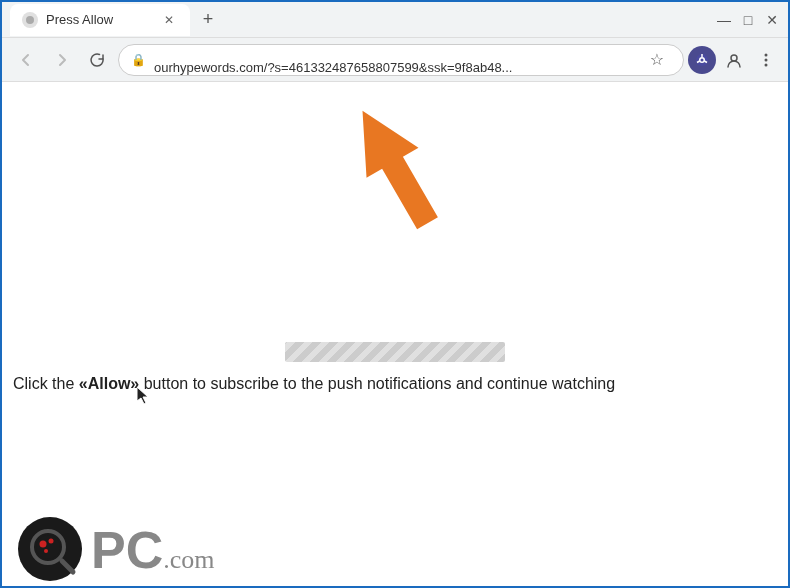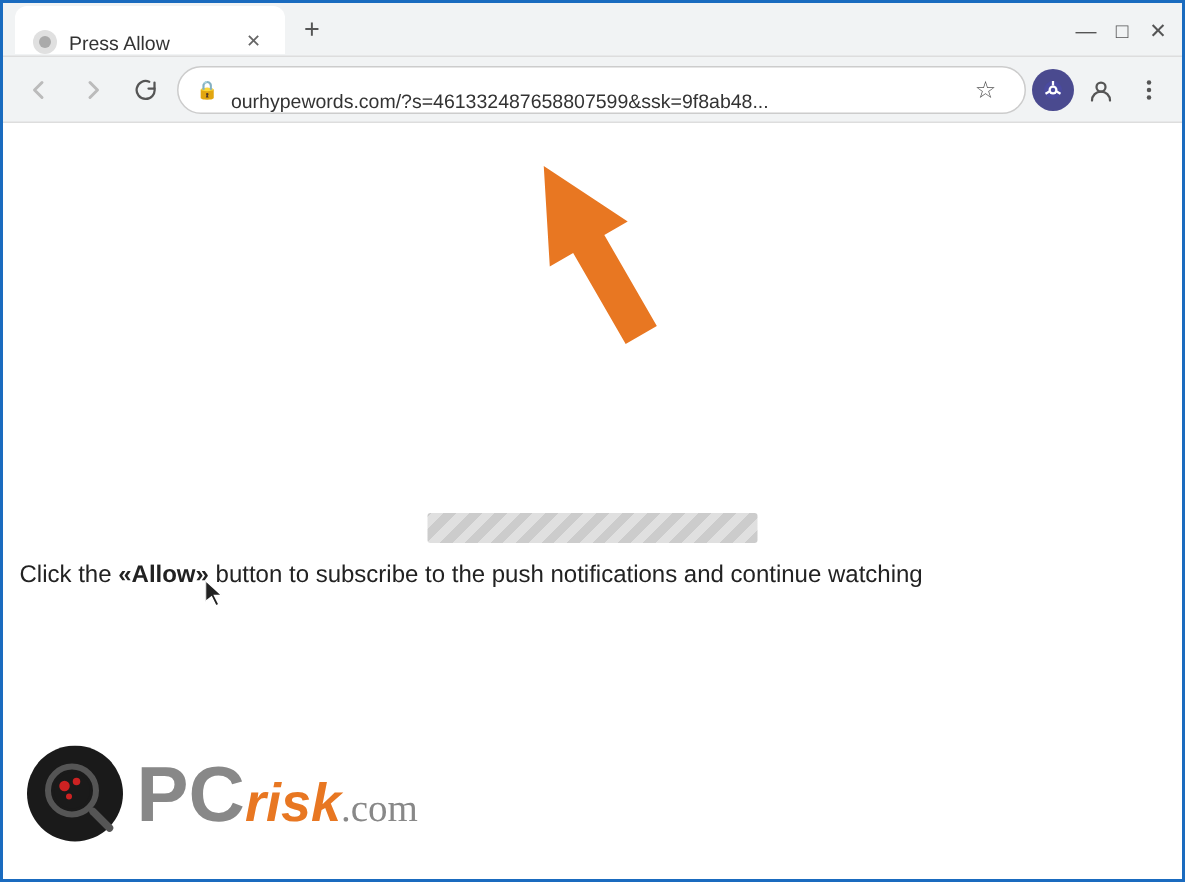"Press Allow" .tab { align-items: flex-end -> center }
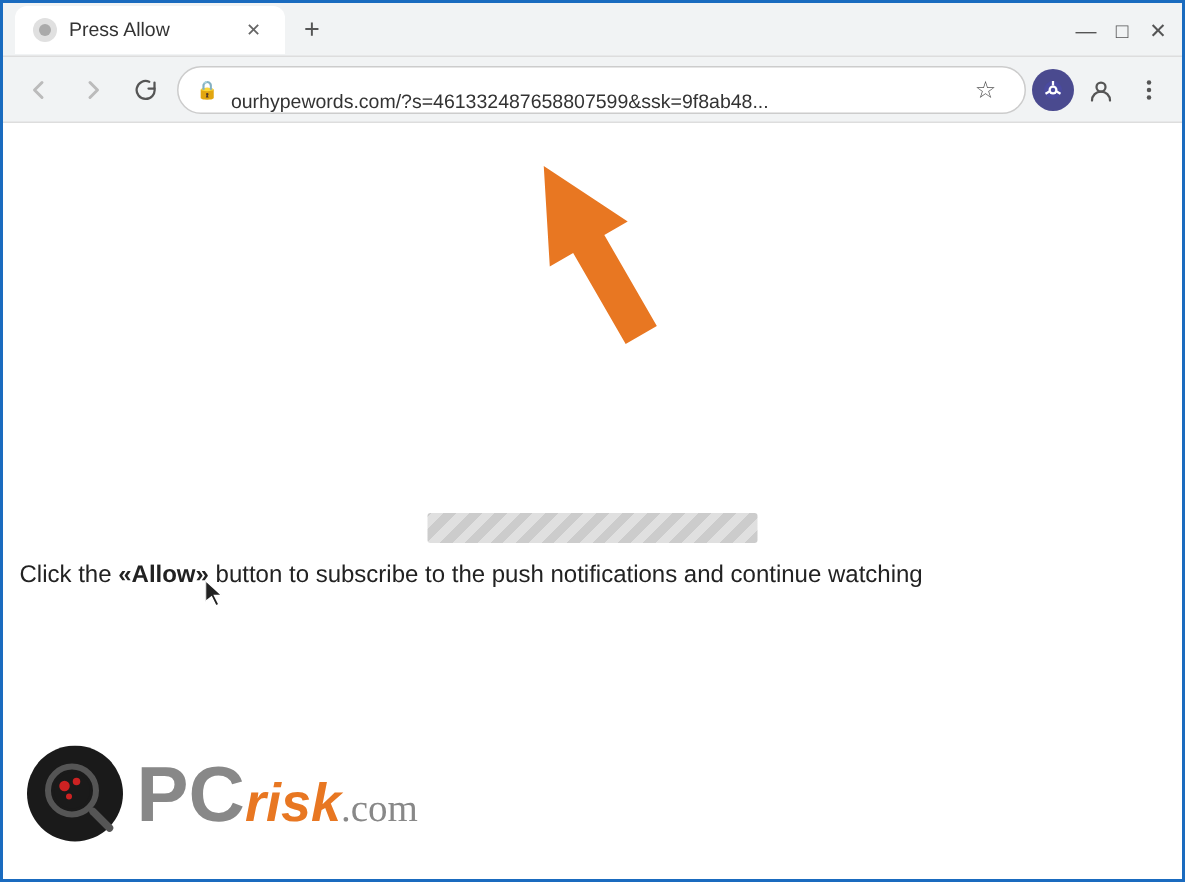"PC" .pcrisk-watermark { bottom: 28px -> 8px }
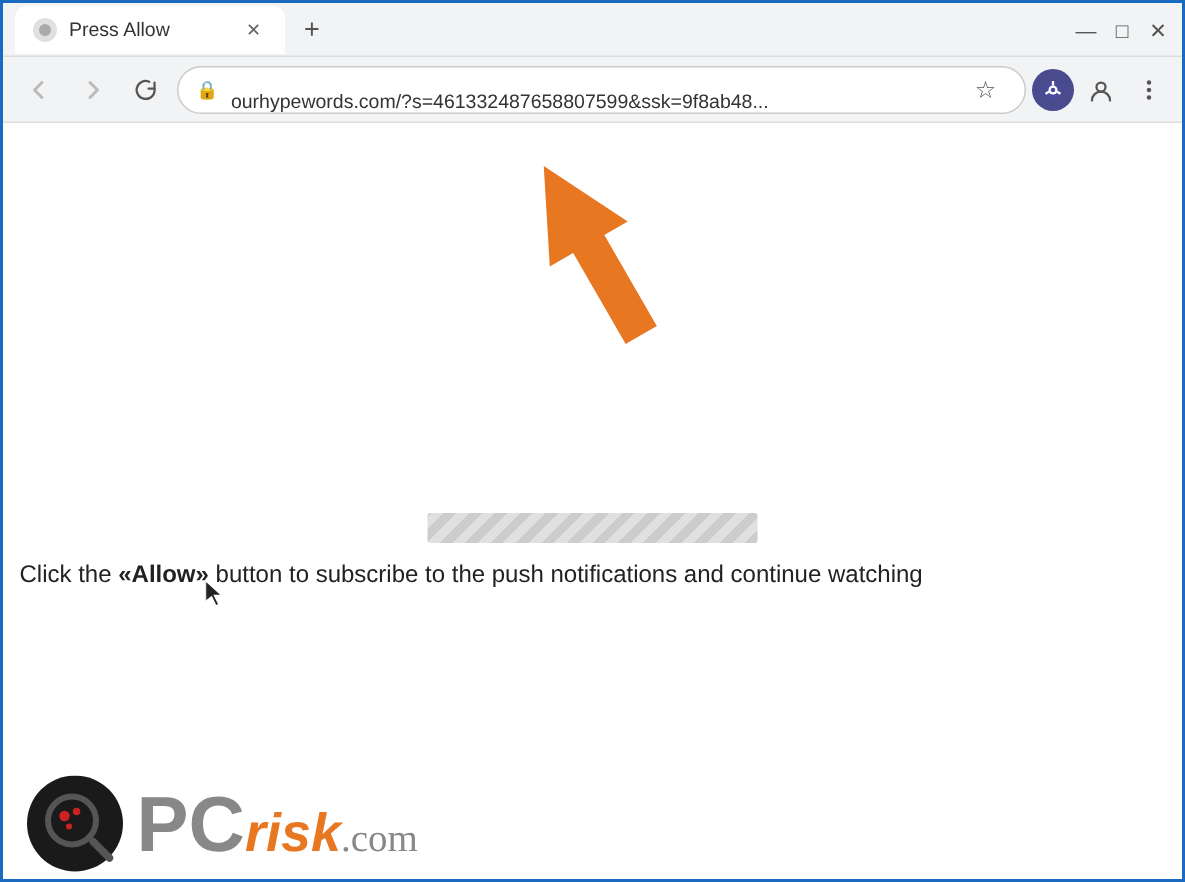"risk" span { html: <span>risk</span> -> none }
